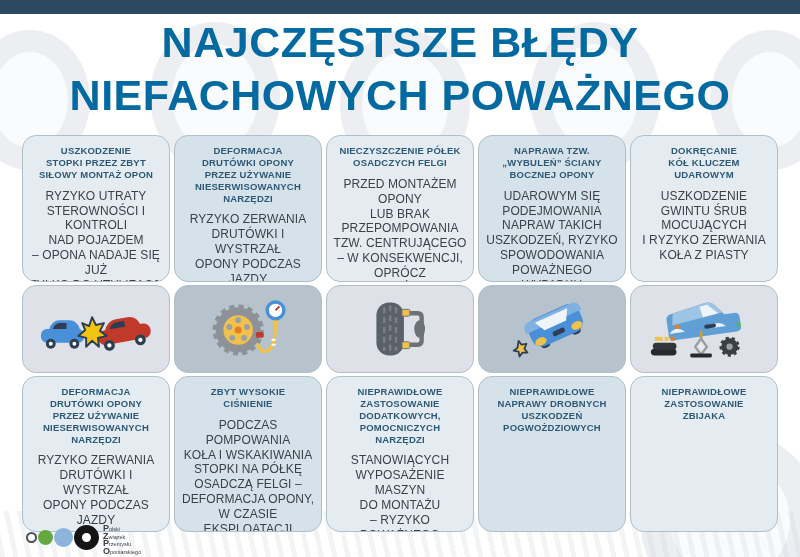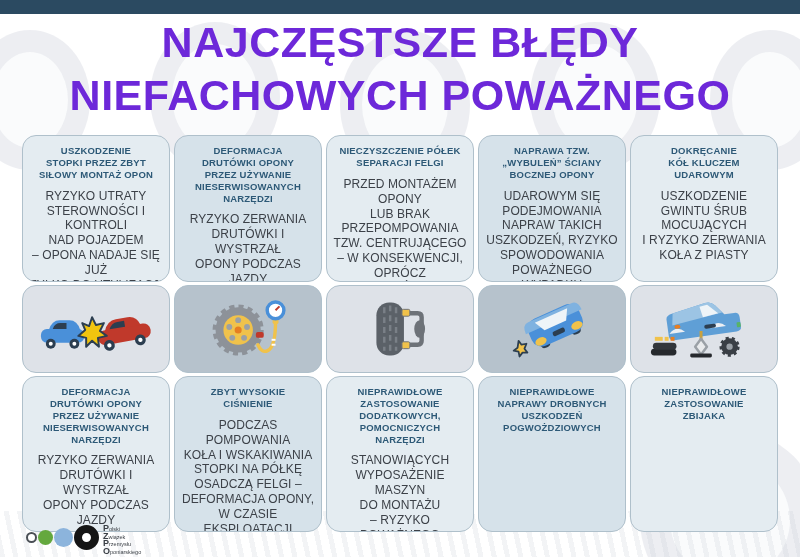"NAJCZĘSTSZE BŁĘDY" .title-line { color: #6d28d9 -> #0369a1 }
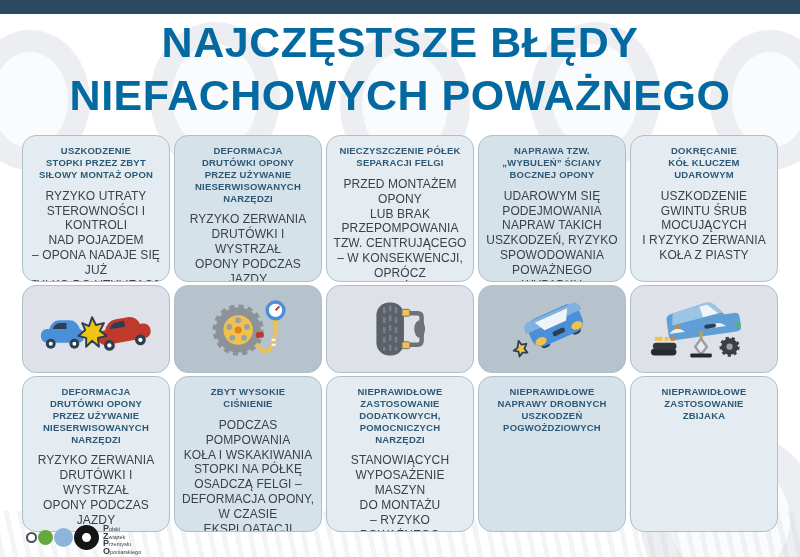"NIECZYSZCZENIE PÓŁEK" h3 { text: SEPARACJI -> OSADCZYCH }
